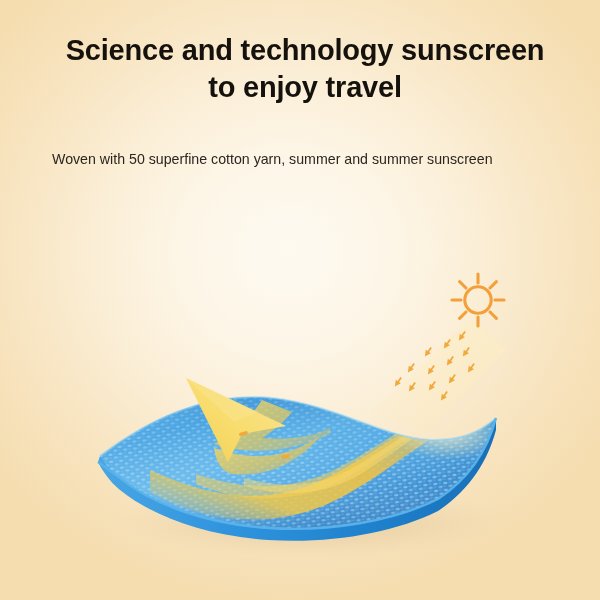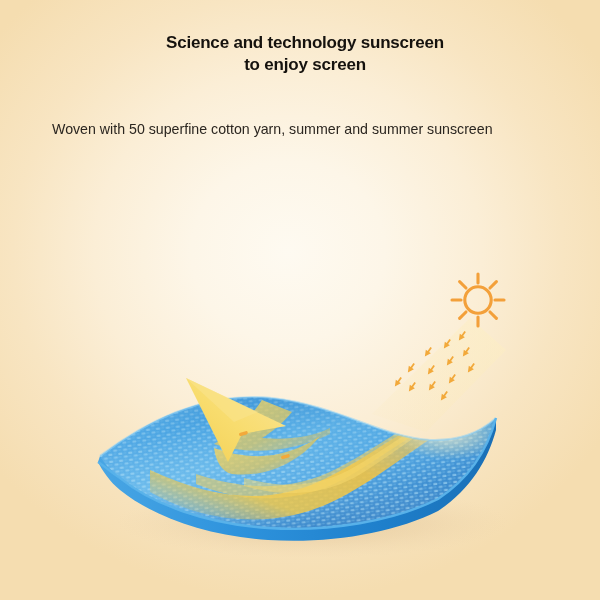"Science and technology sunscreen" #headline { font-size: 17px -> 29px }
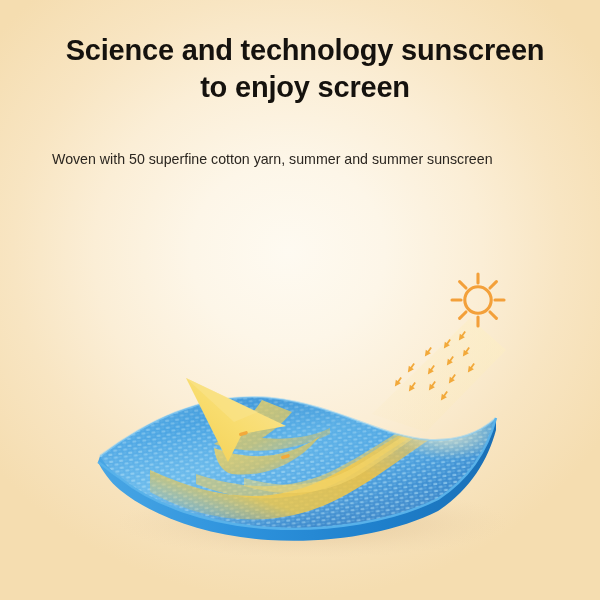"to enjoy screen" span.hl-line { text: screen -> travel }
